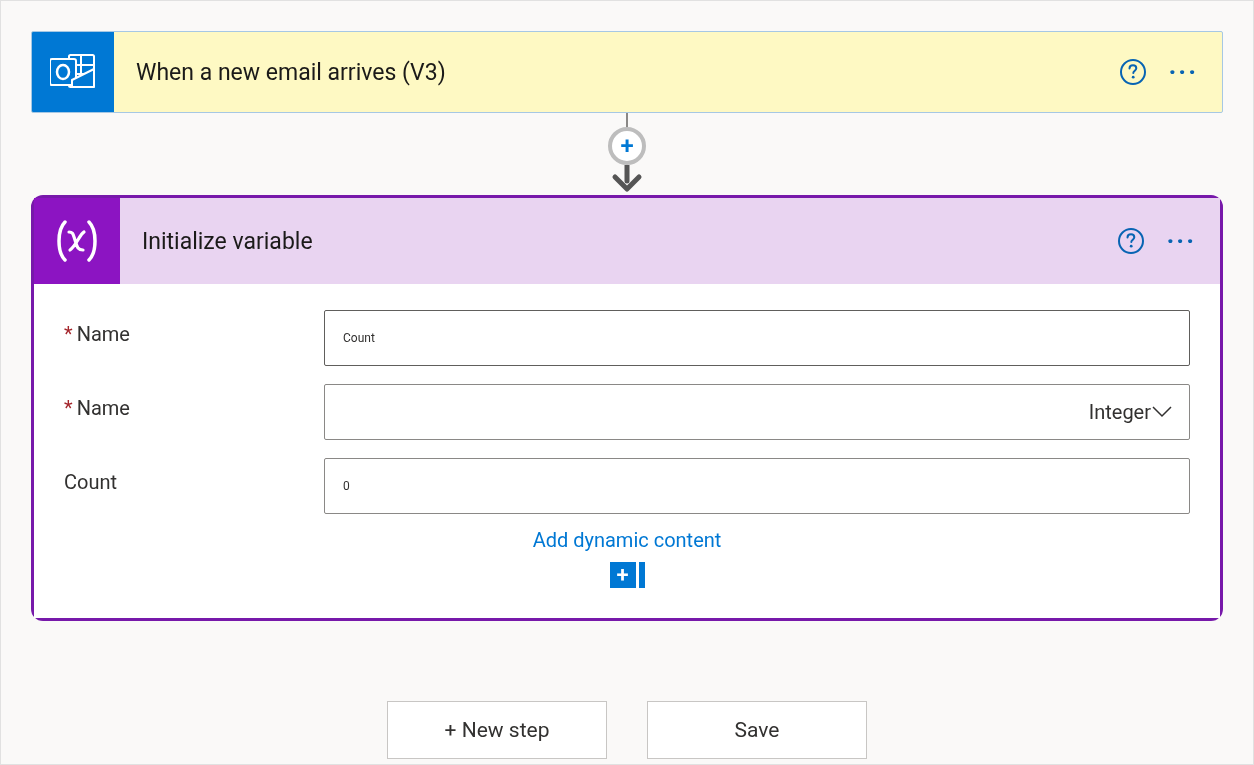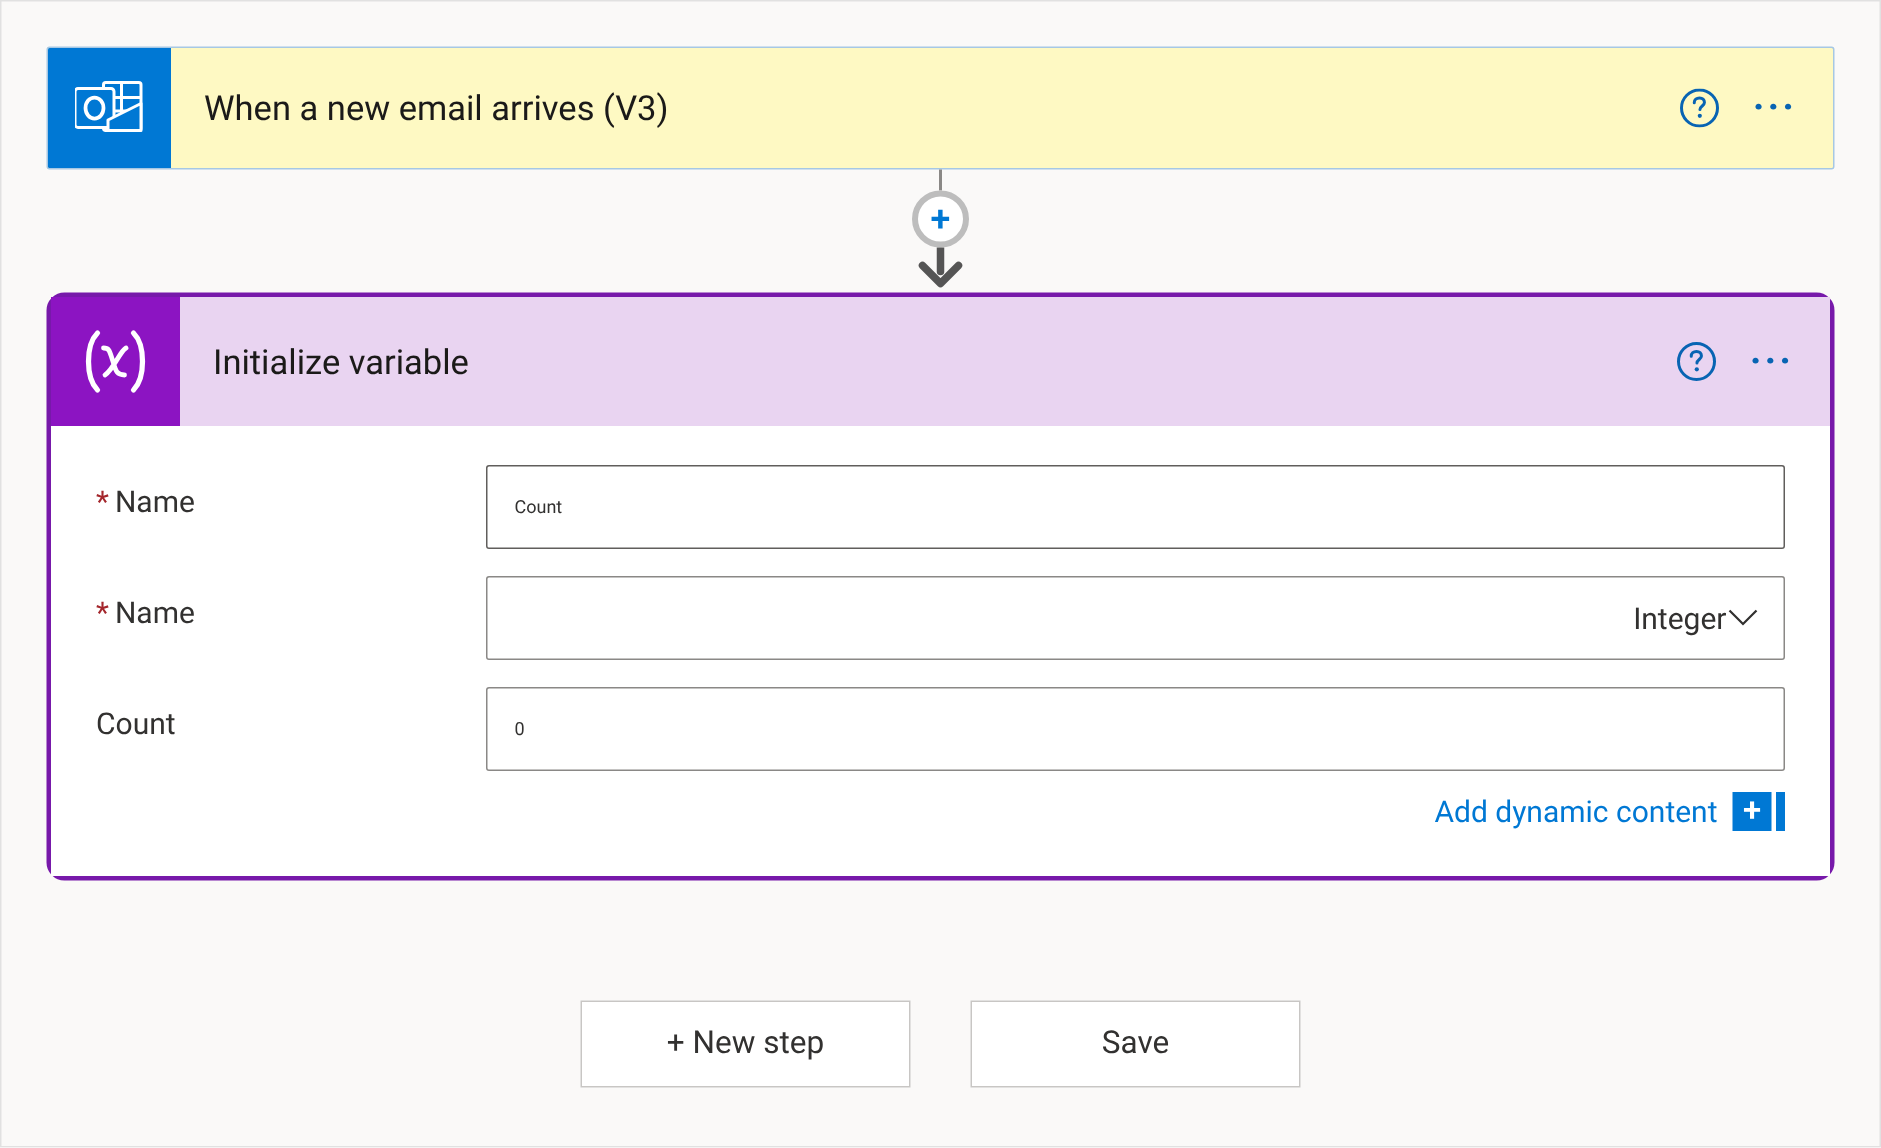"Add dynamic content" .dynamic-row { flex-direction: none -> column }
